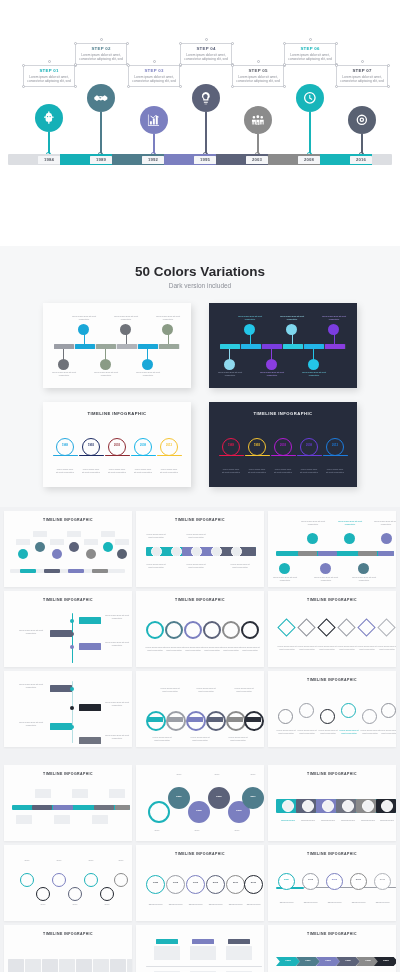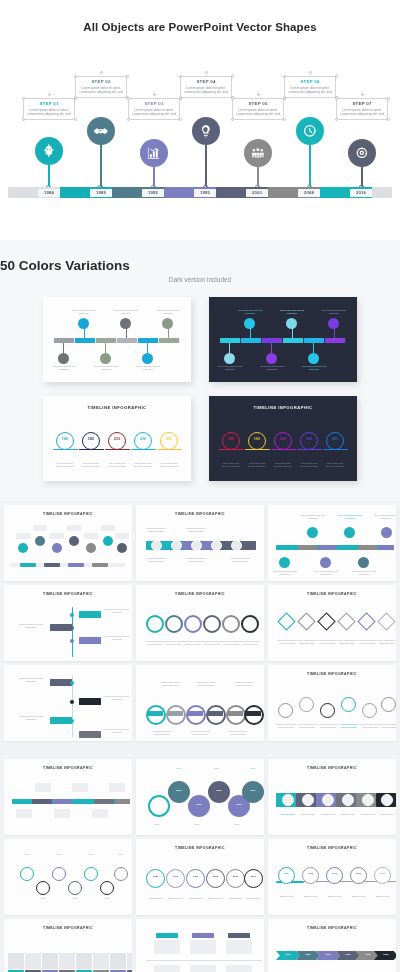"All Objects are PowerPoint Vector" div.hero-title { html: <div>All Objects are PowerPoint Vector Shapes</div> -> none }
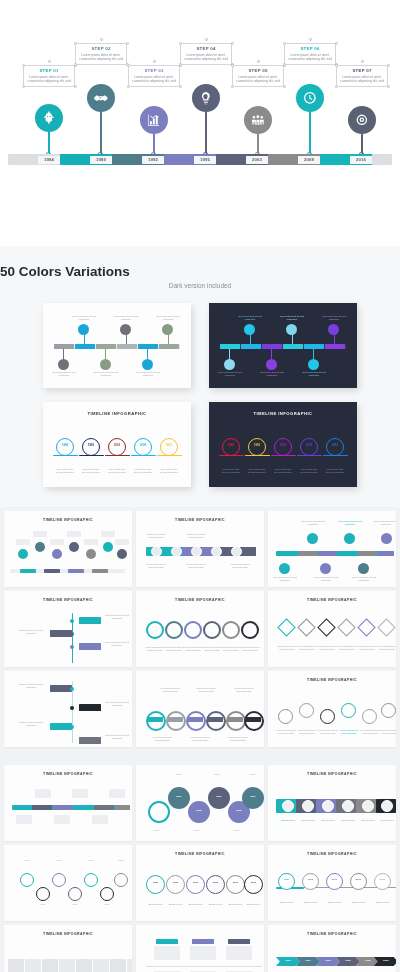"50 Colors Variations" .colors h2 { text-align: left -> center }
